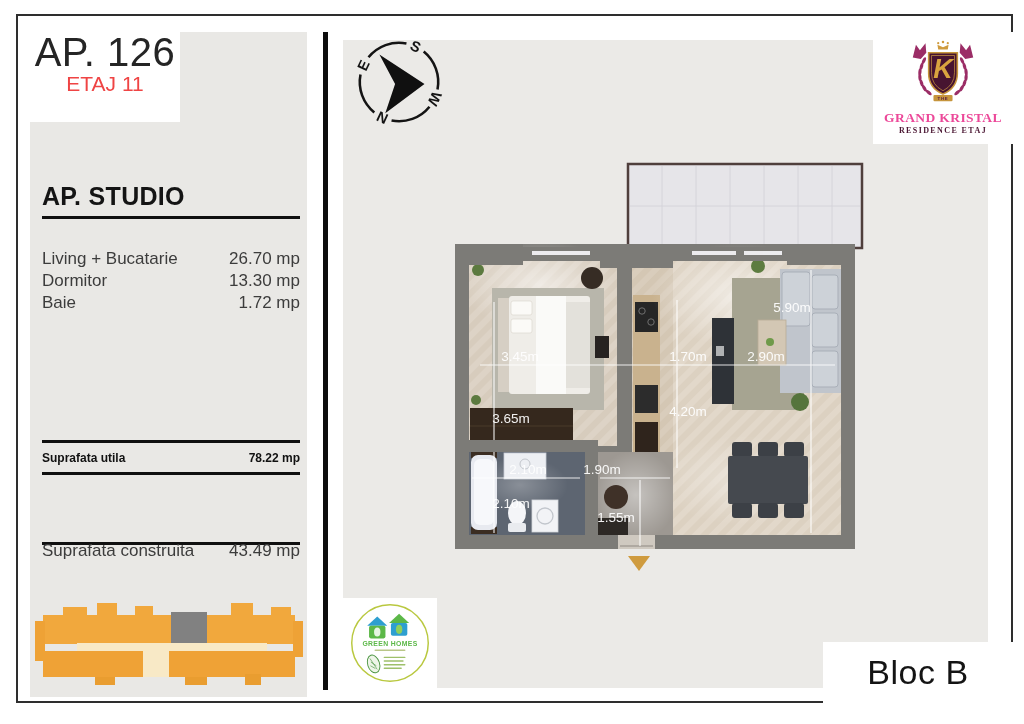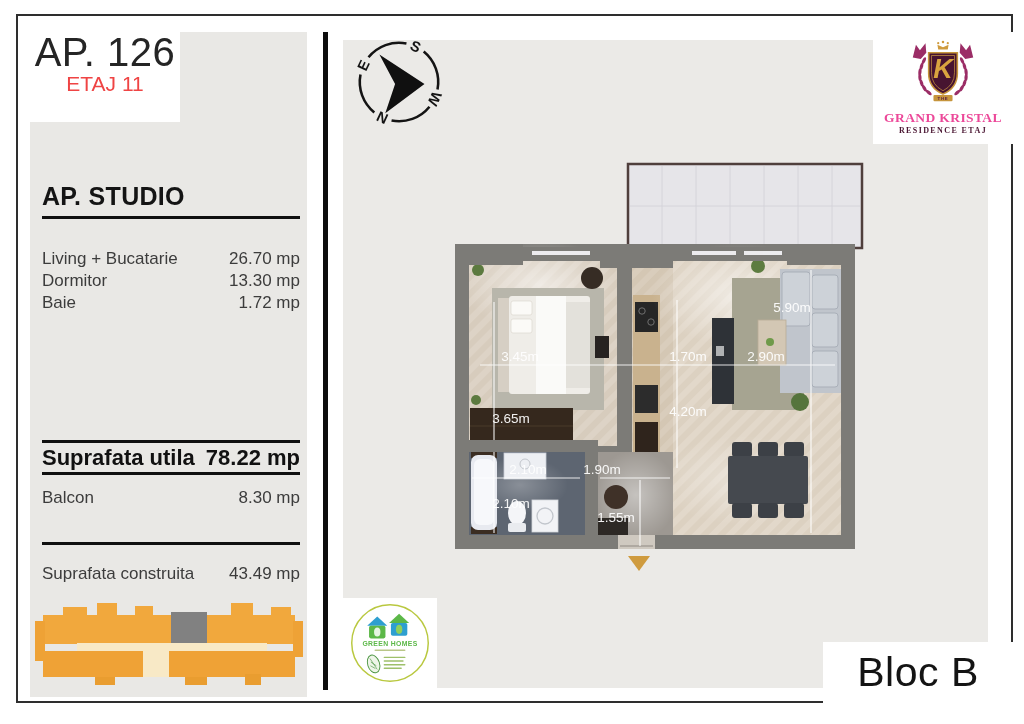"Suprafata utila" .rrow.b { font-size: 22px -> 12px }
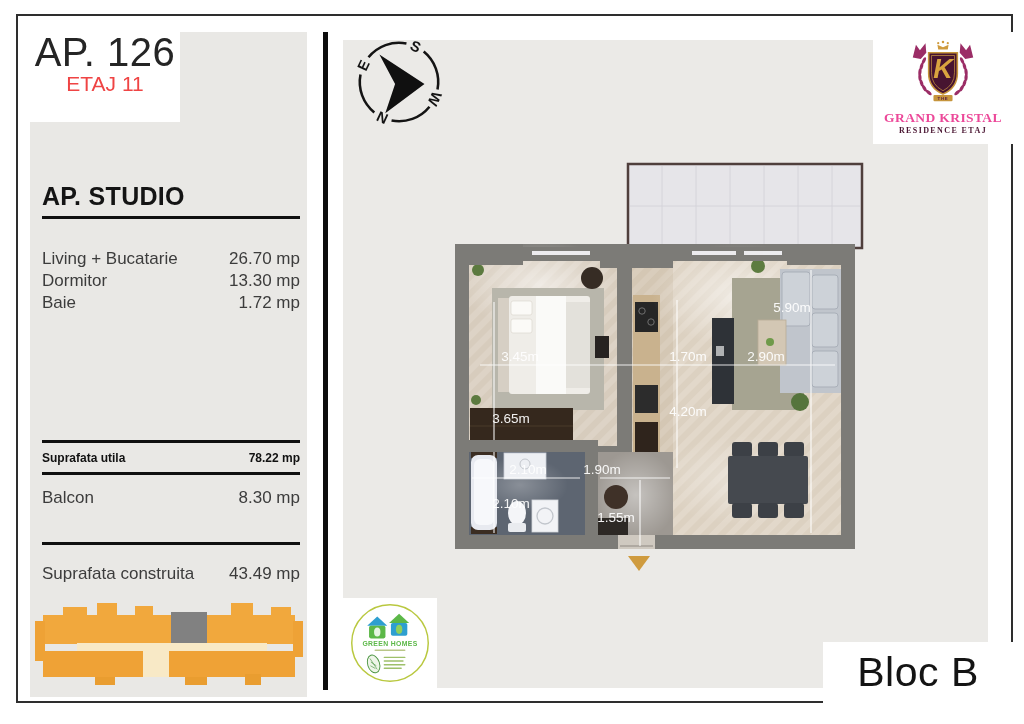"Balcon" div.rrow { html: <div> <span>Balcon</span> <span>8.30 mp</span> </div> -> none }
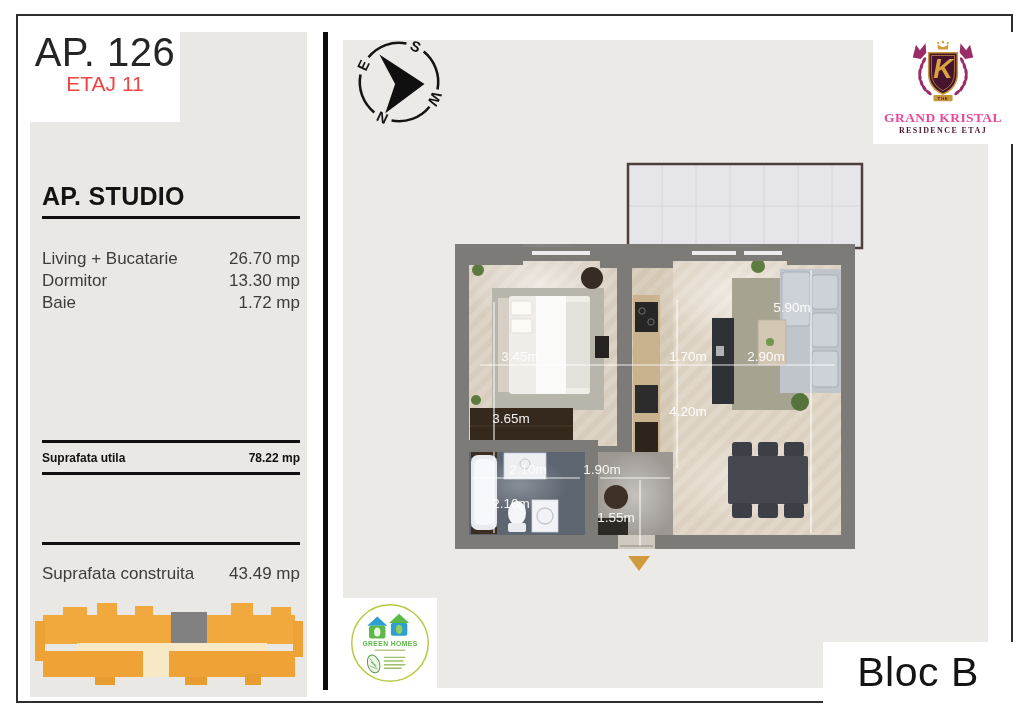"Suprafata construita" div.abs { top: 563px -> 540px }
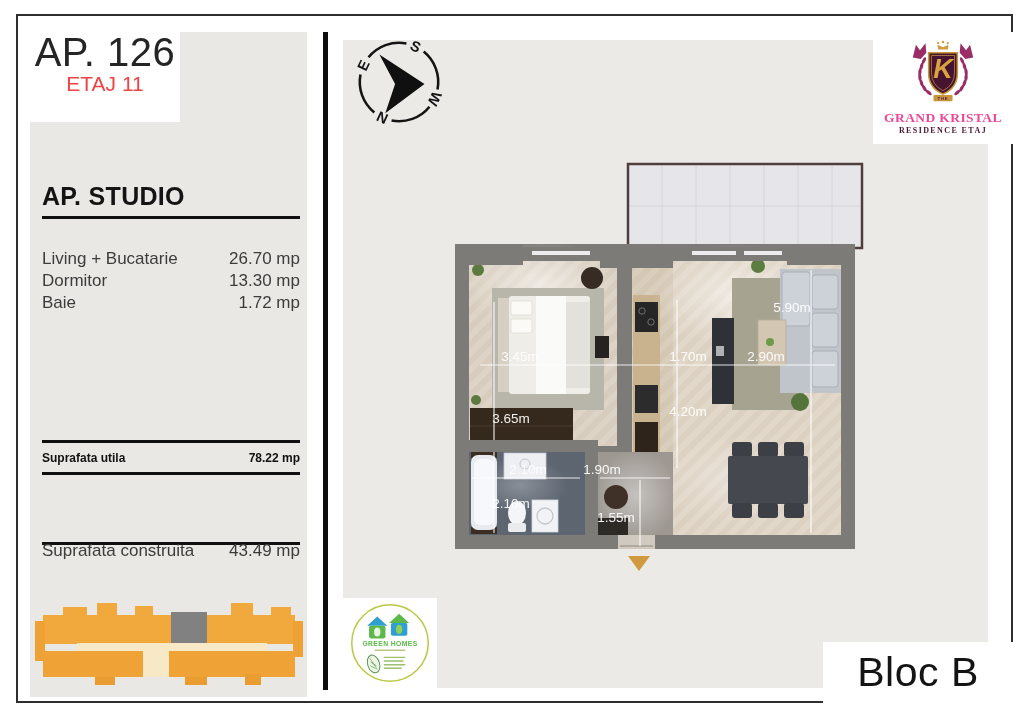"Bloc B" #bloc-label { font-size: 41px -> 34px }
